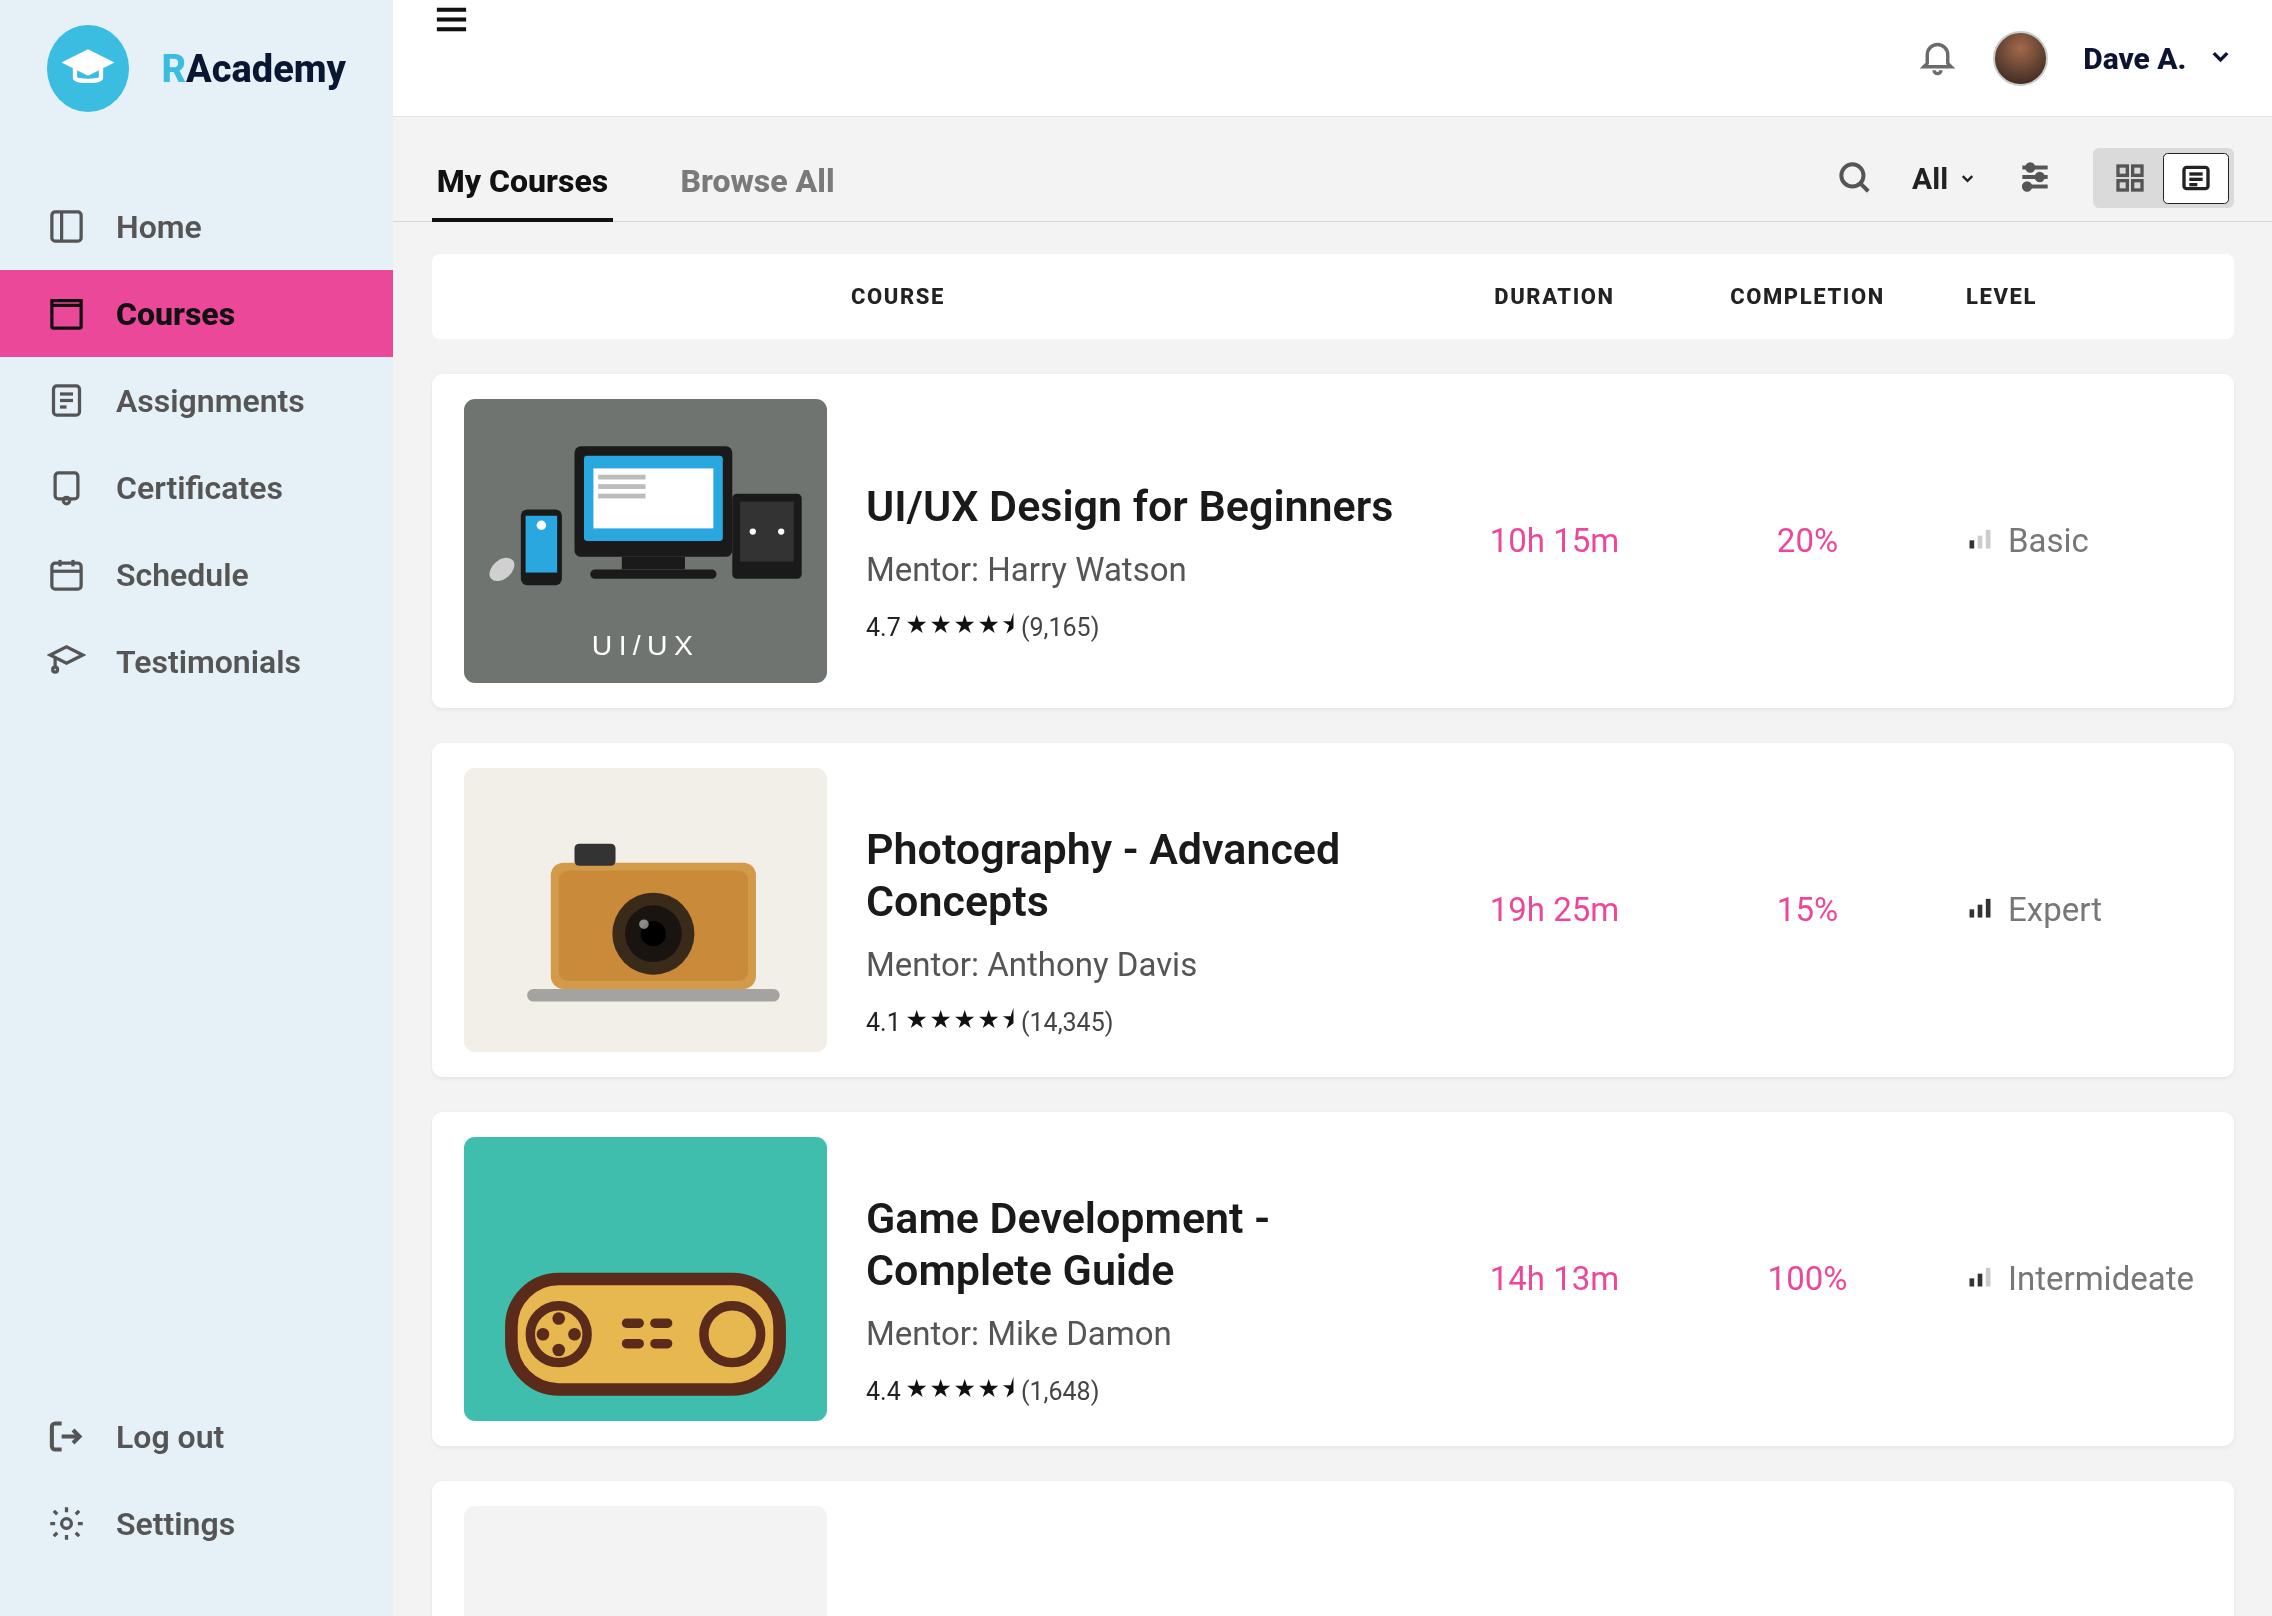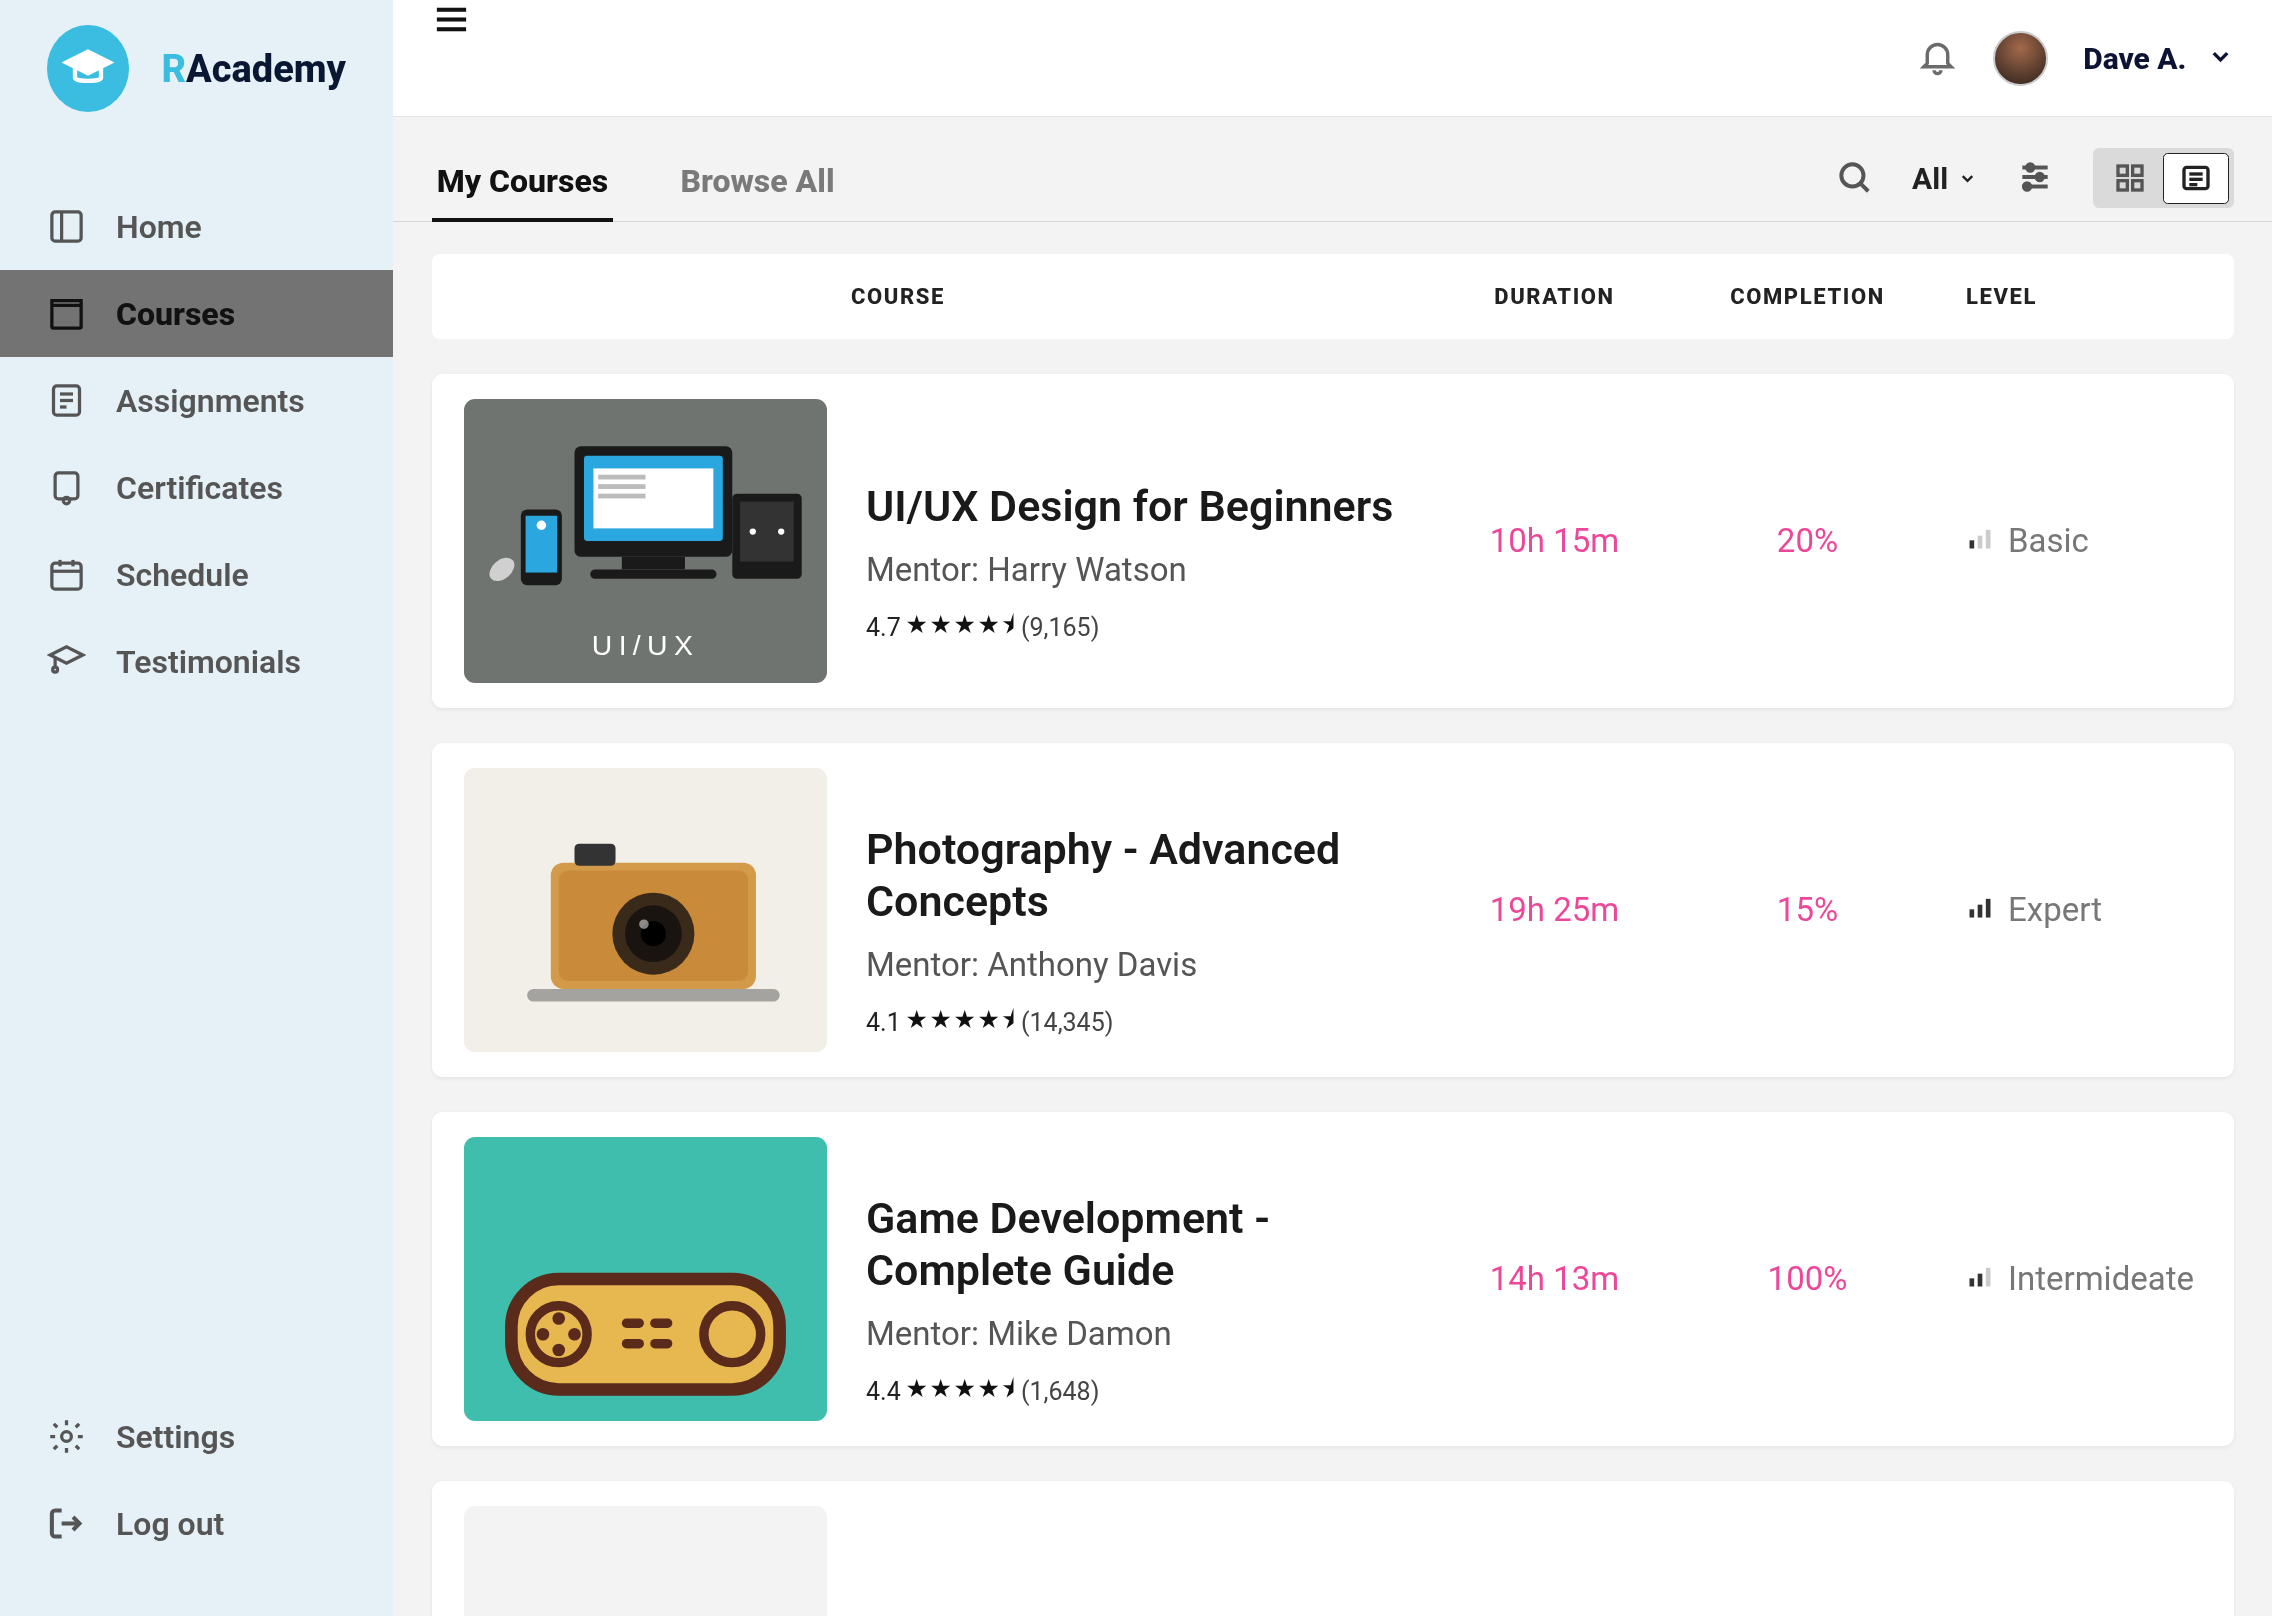"Courses" .nav-item.active { background: #737373 -> #ec4899 }
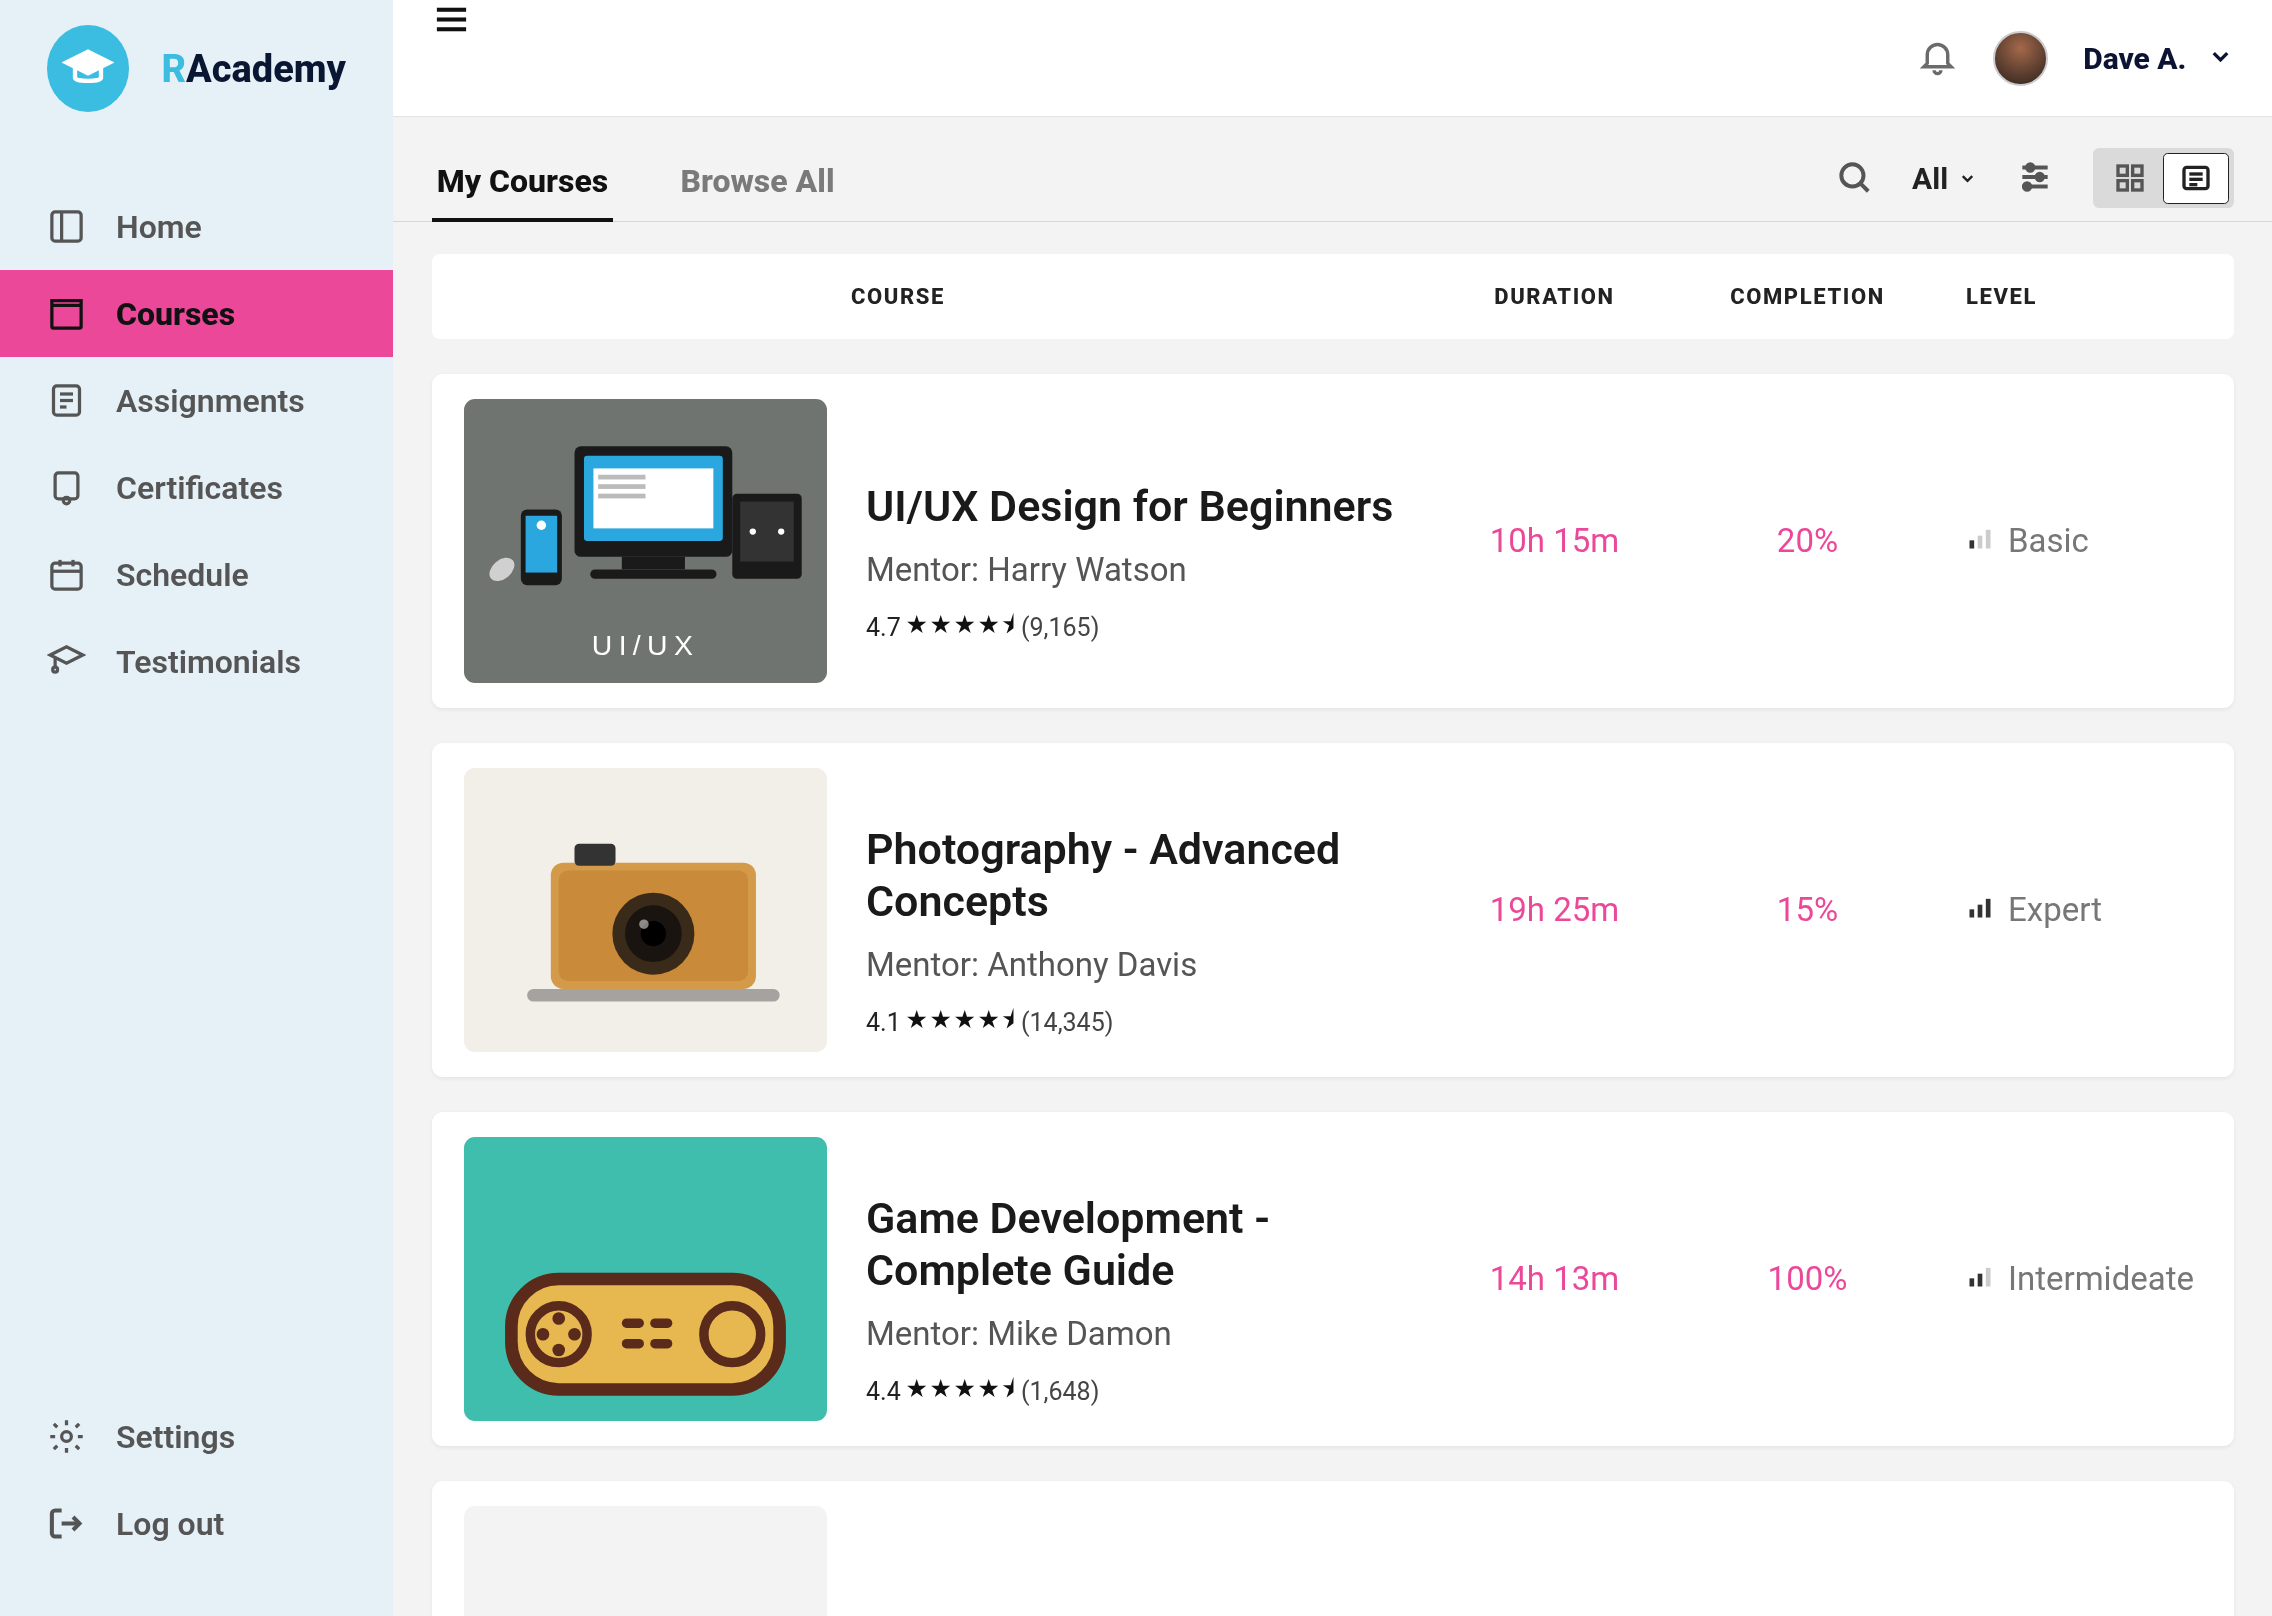"Settings" div.nav-item { order: before "Log out" -> after "Log out" }
